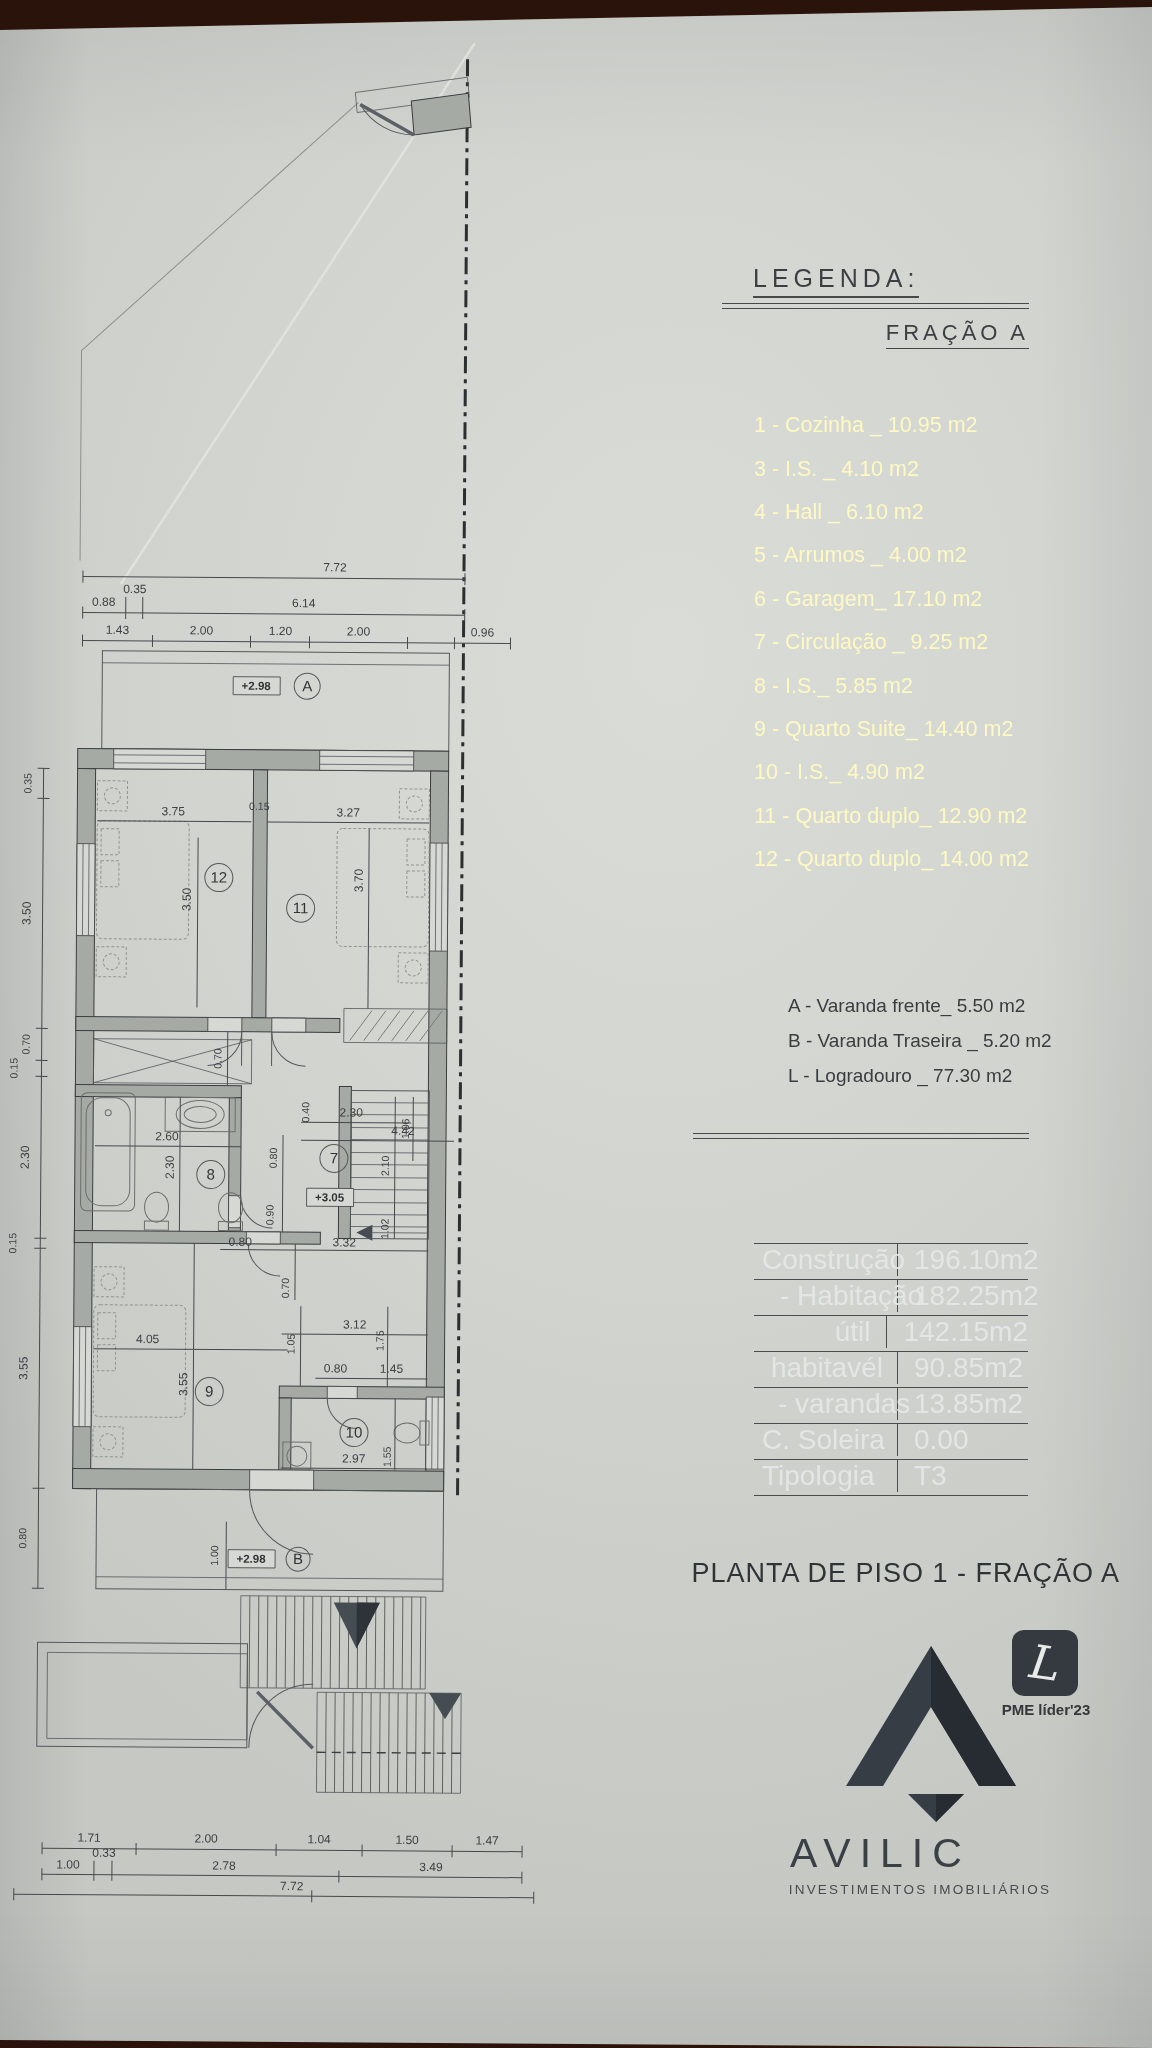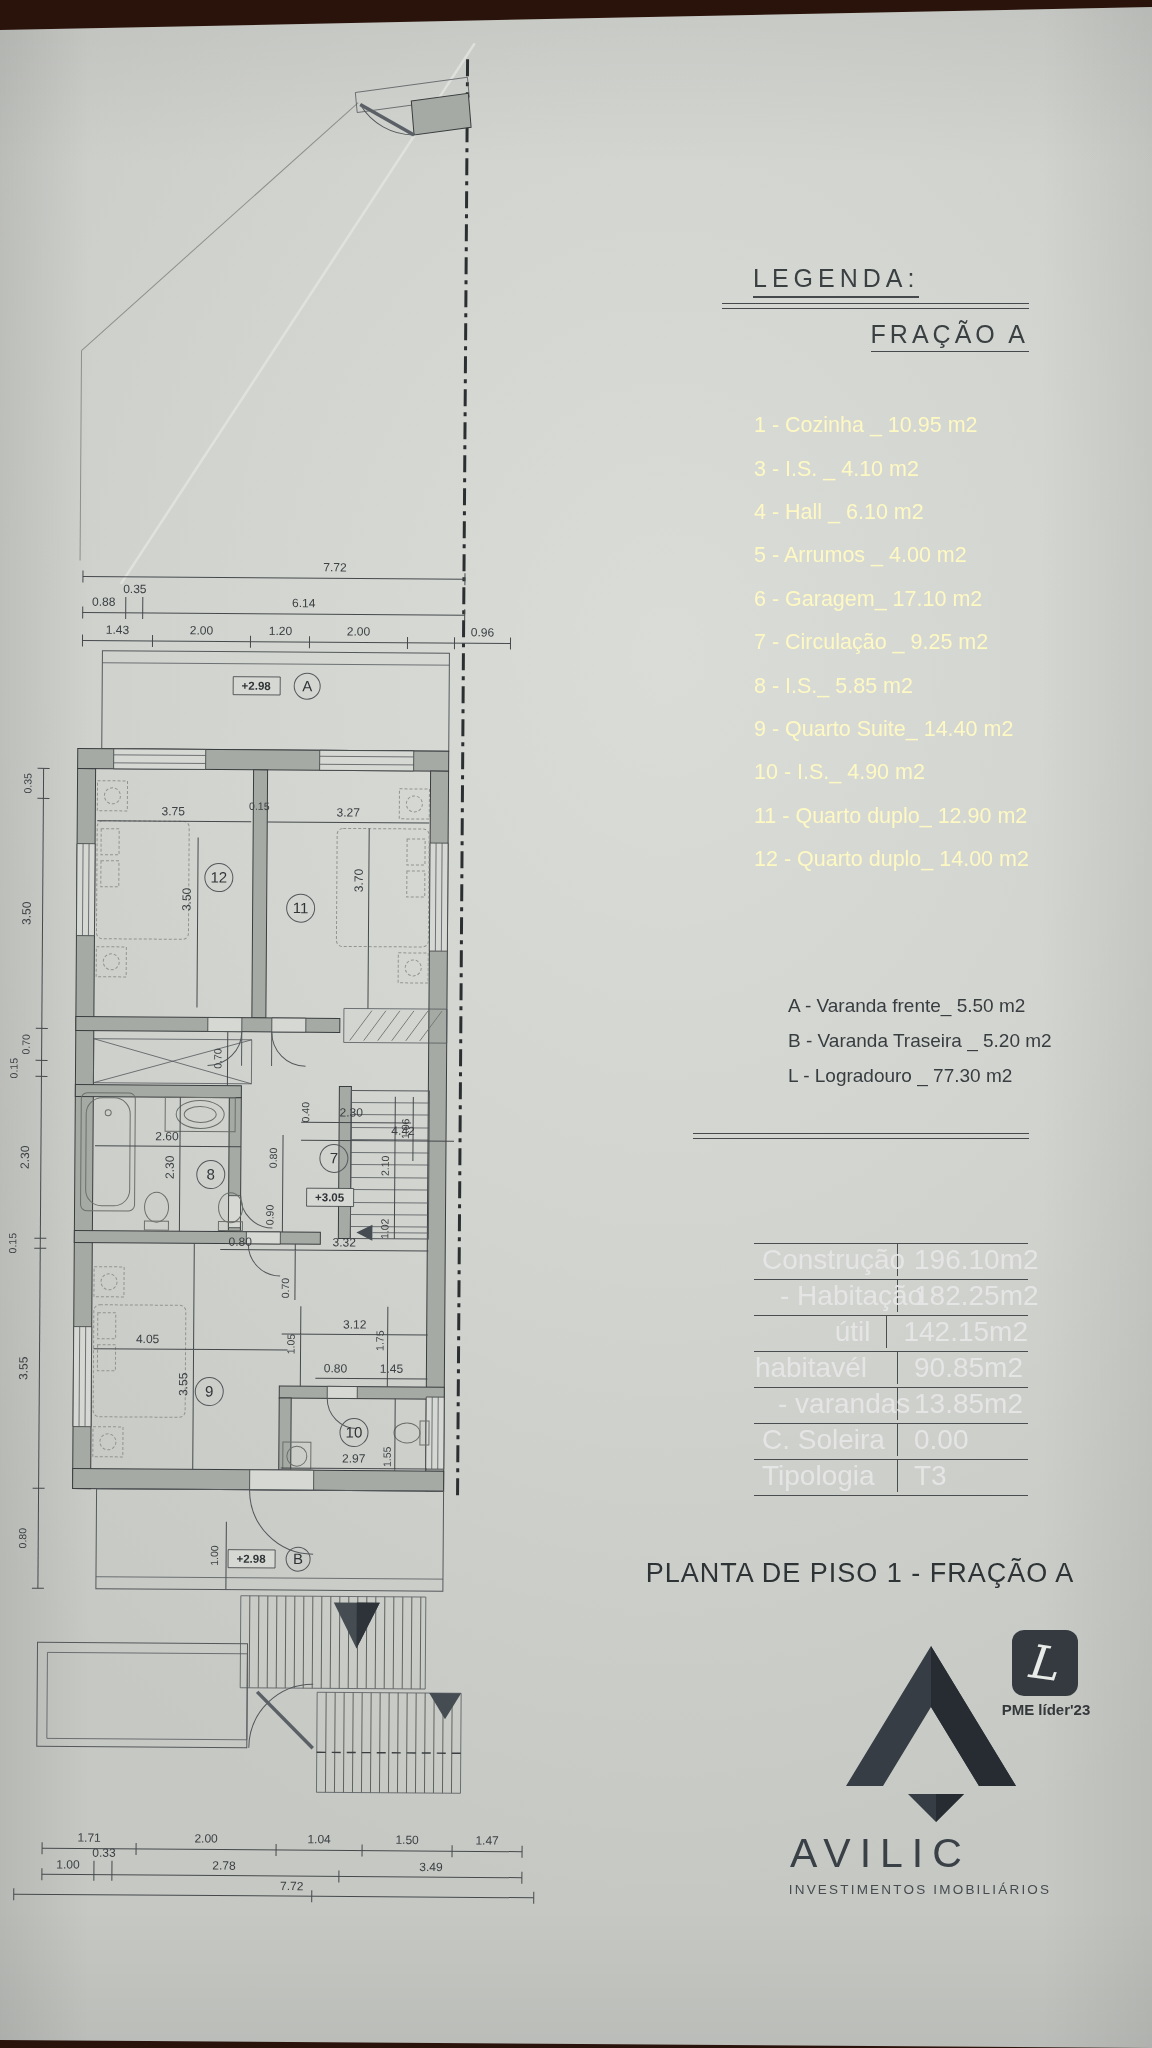"FRAÇÃO A" .fracao { font-size: 25px -> 22px }
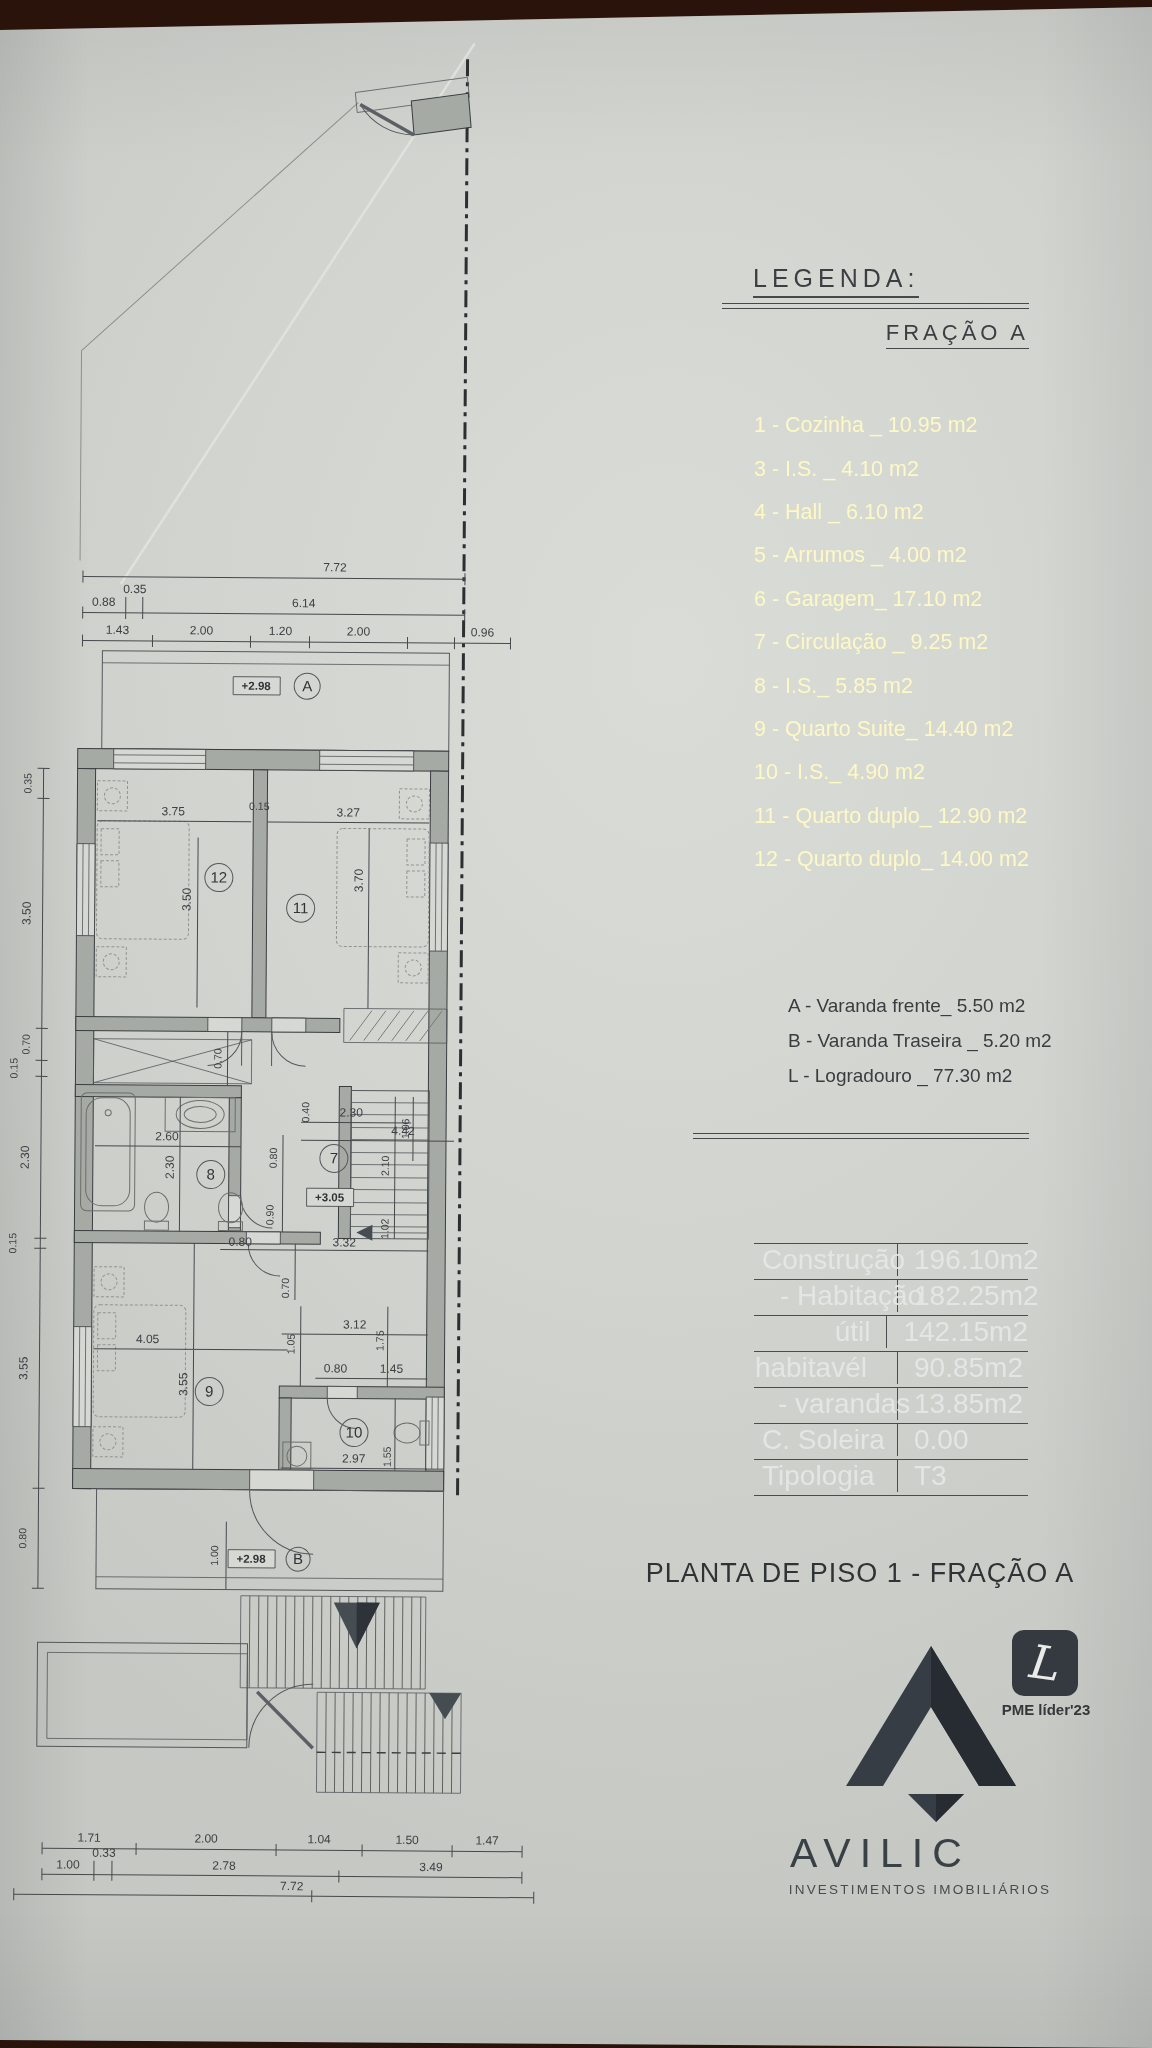"habitavél" .arow:nth-child(4) .lbl { padding-right: 30px -> 14px }
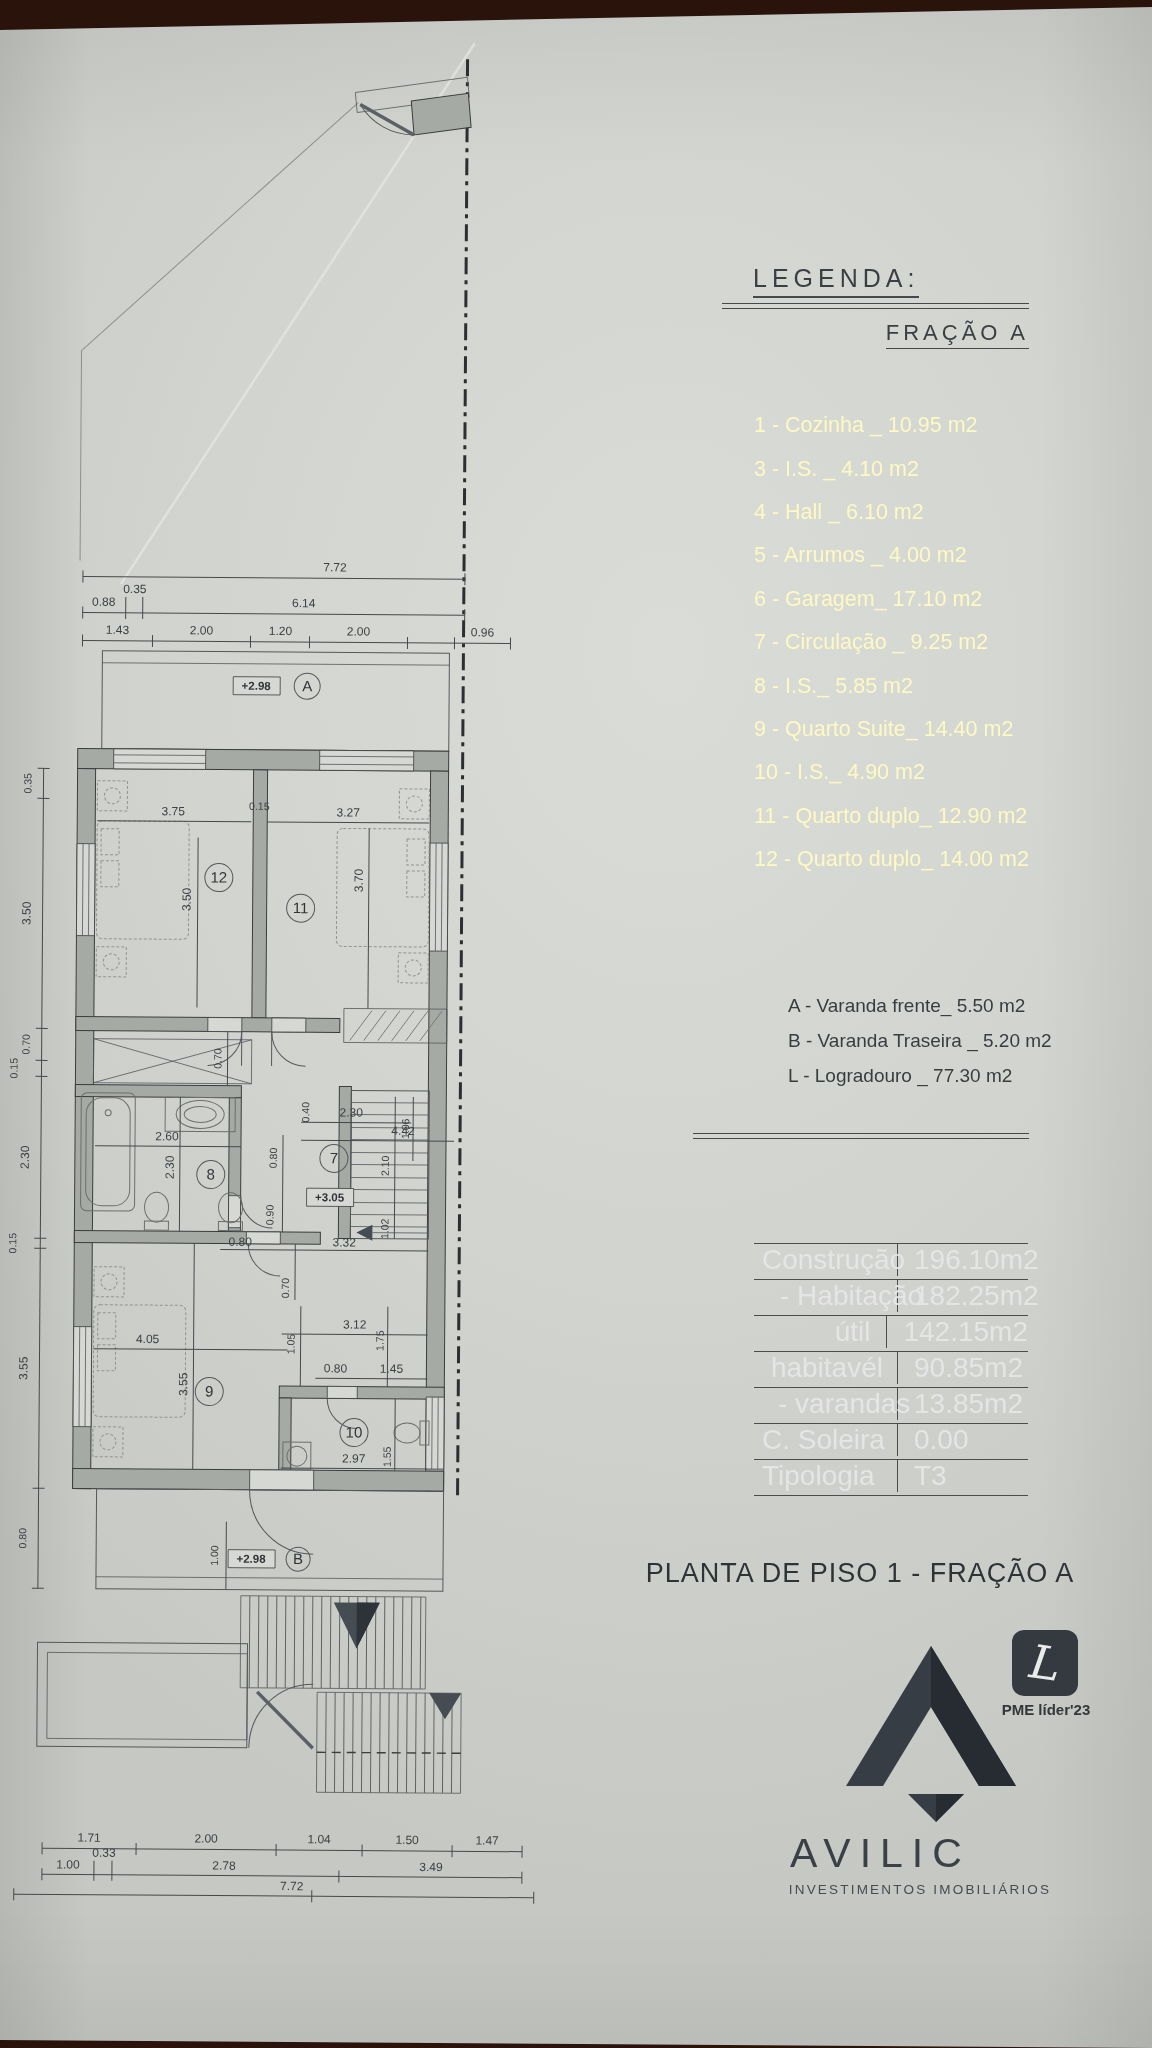"PLANTA DE PISO 1 -" .title { text-align: center -> right }
